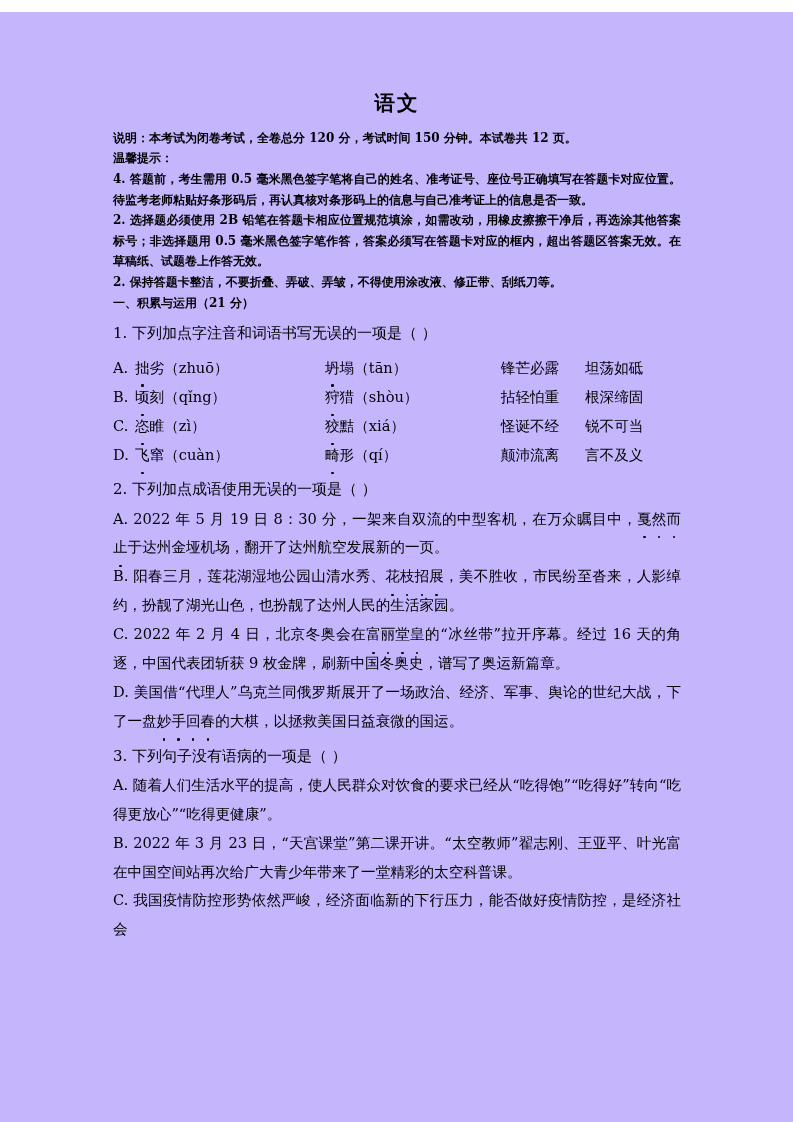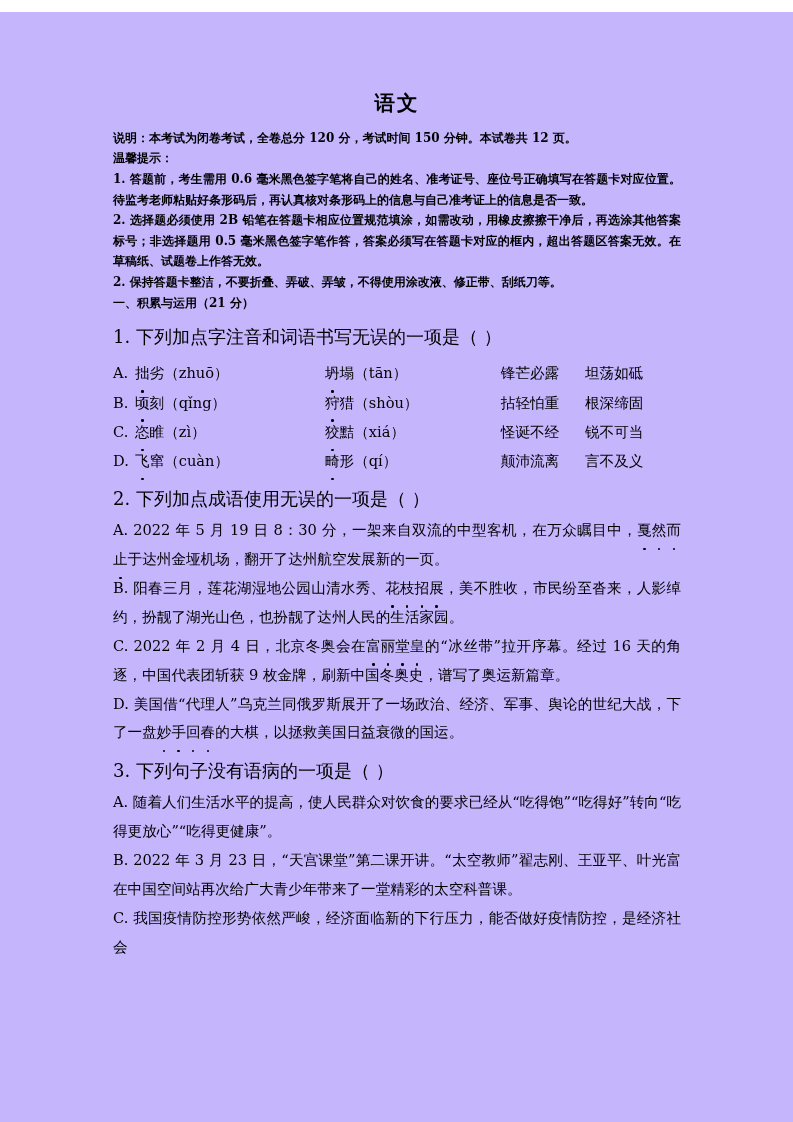"1. 答题前，考生需用 0.6" p { text: 1. 答题前，考生需用 0.6 -> 4. 答题前，考生需用 0.5 }
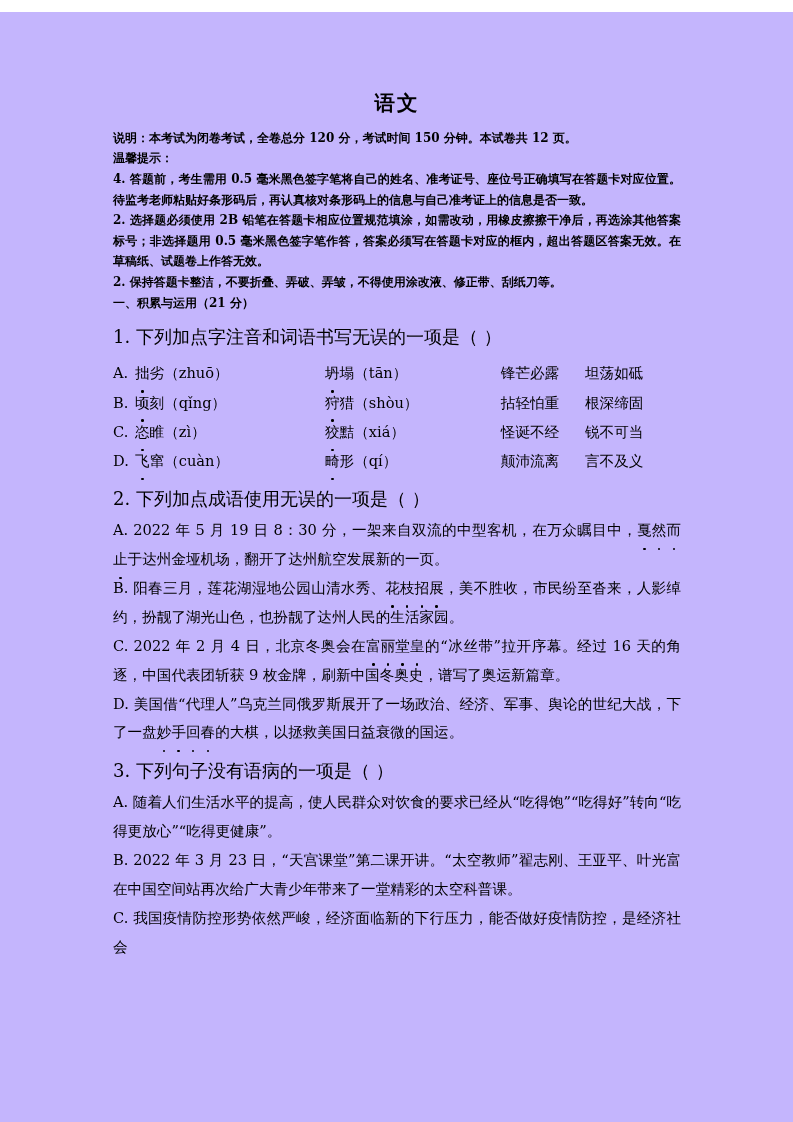"1. 下列加点字注音和词语书写无误的一项是（ ）" .qnum { font-size: 18px -> 15px }
